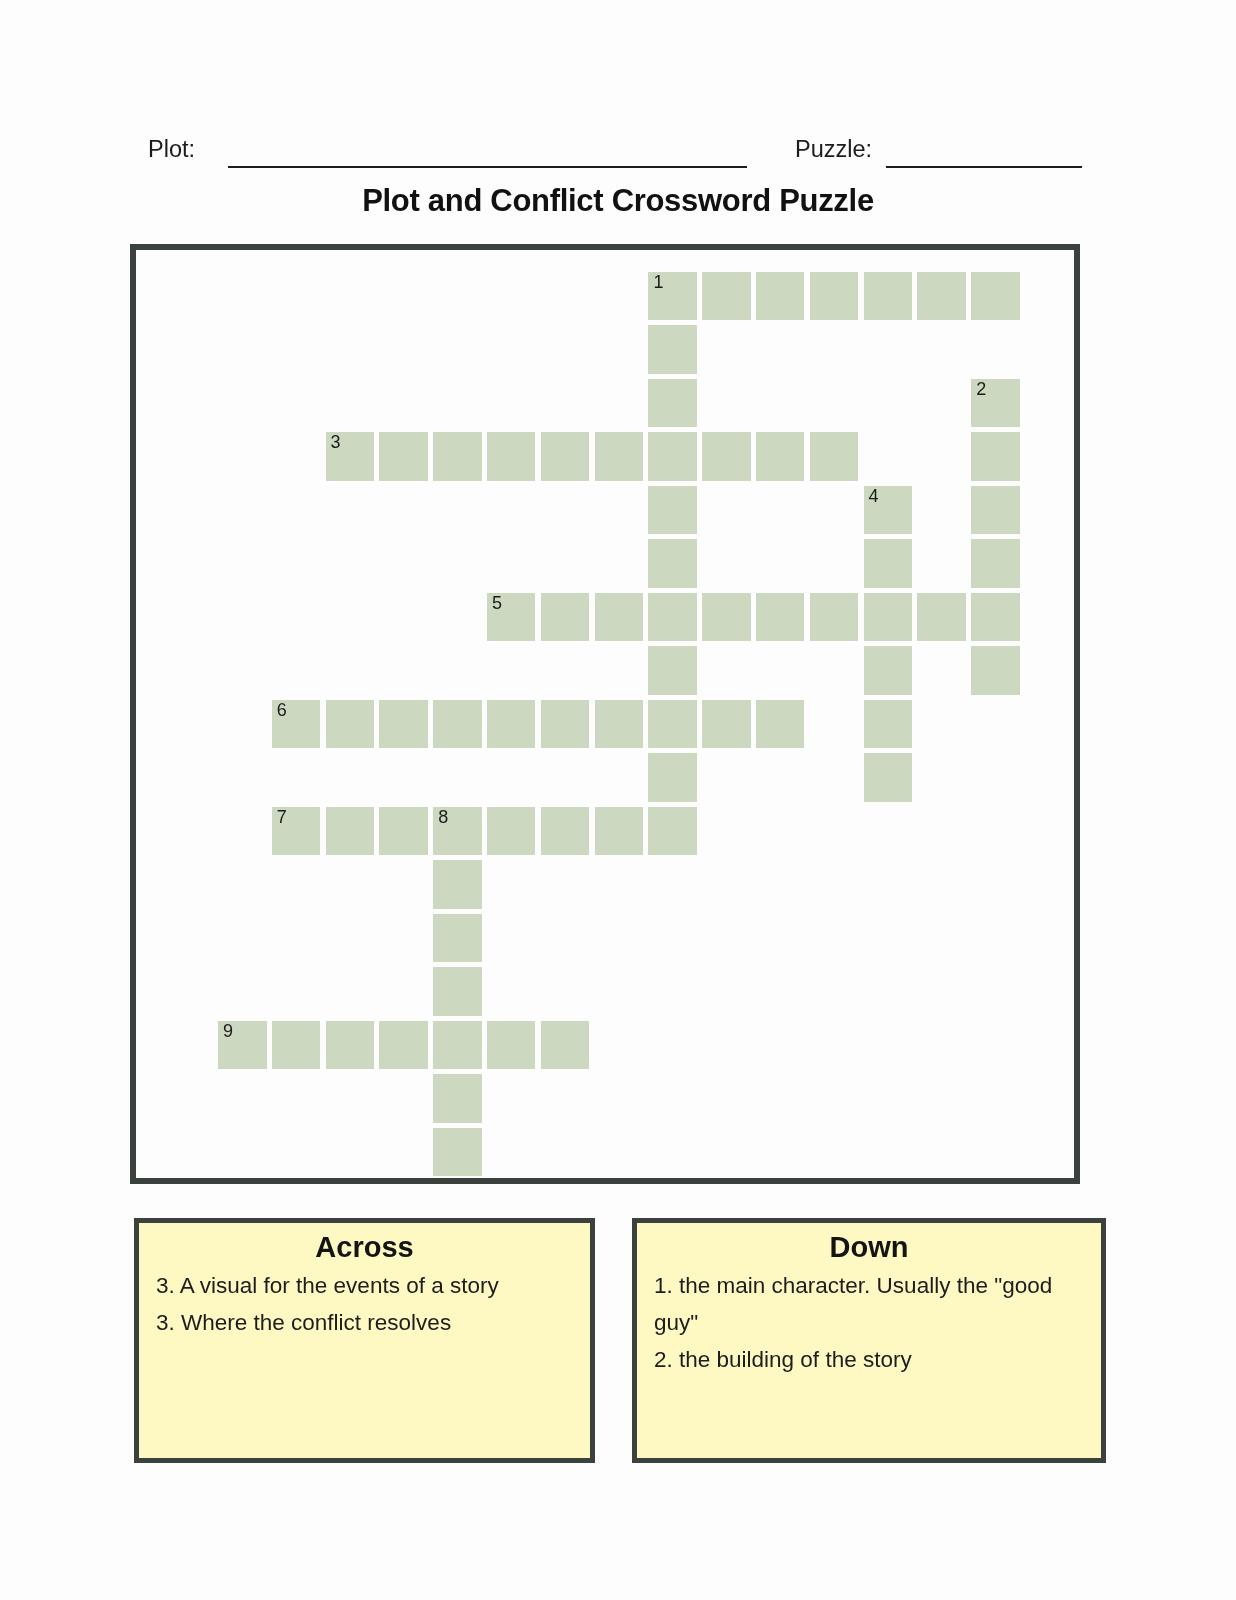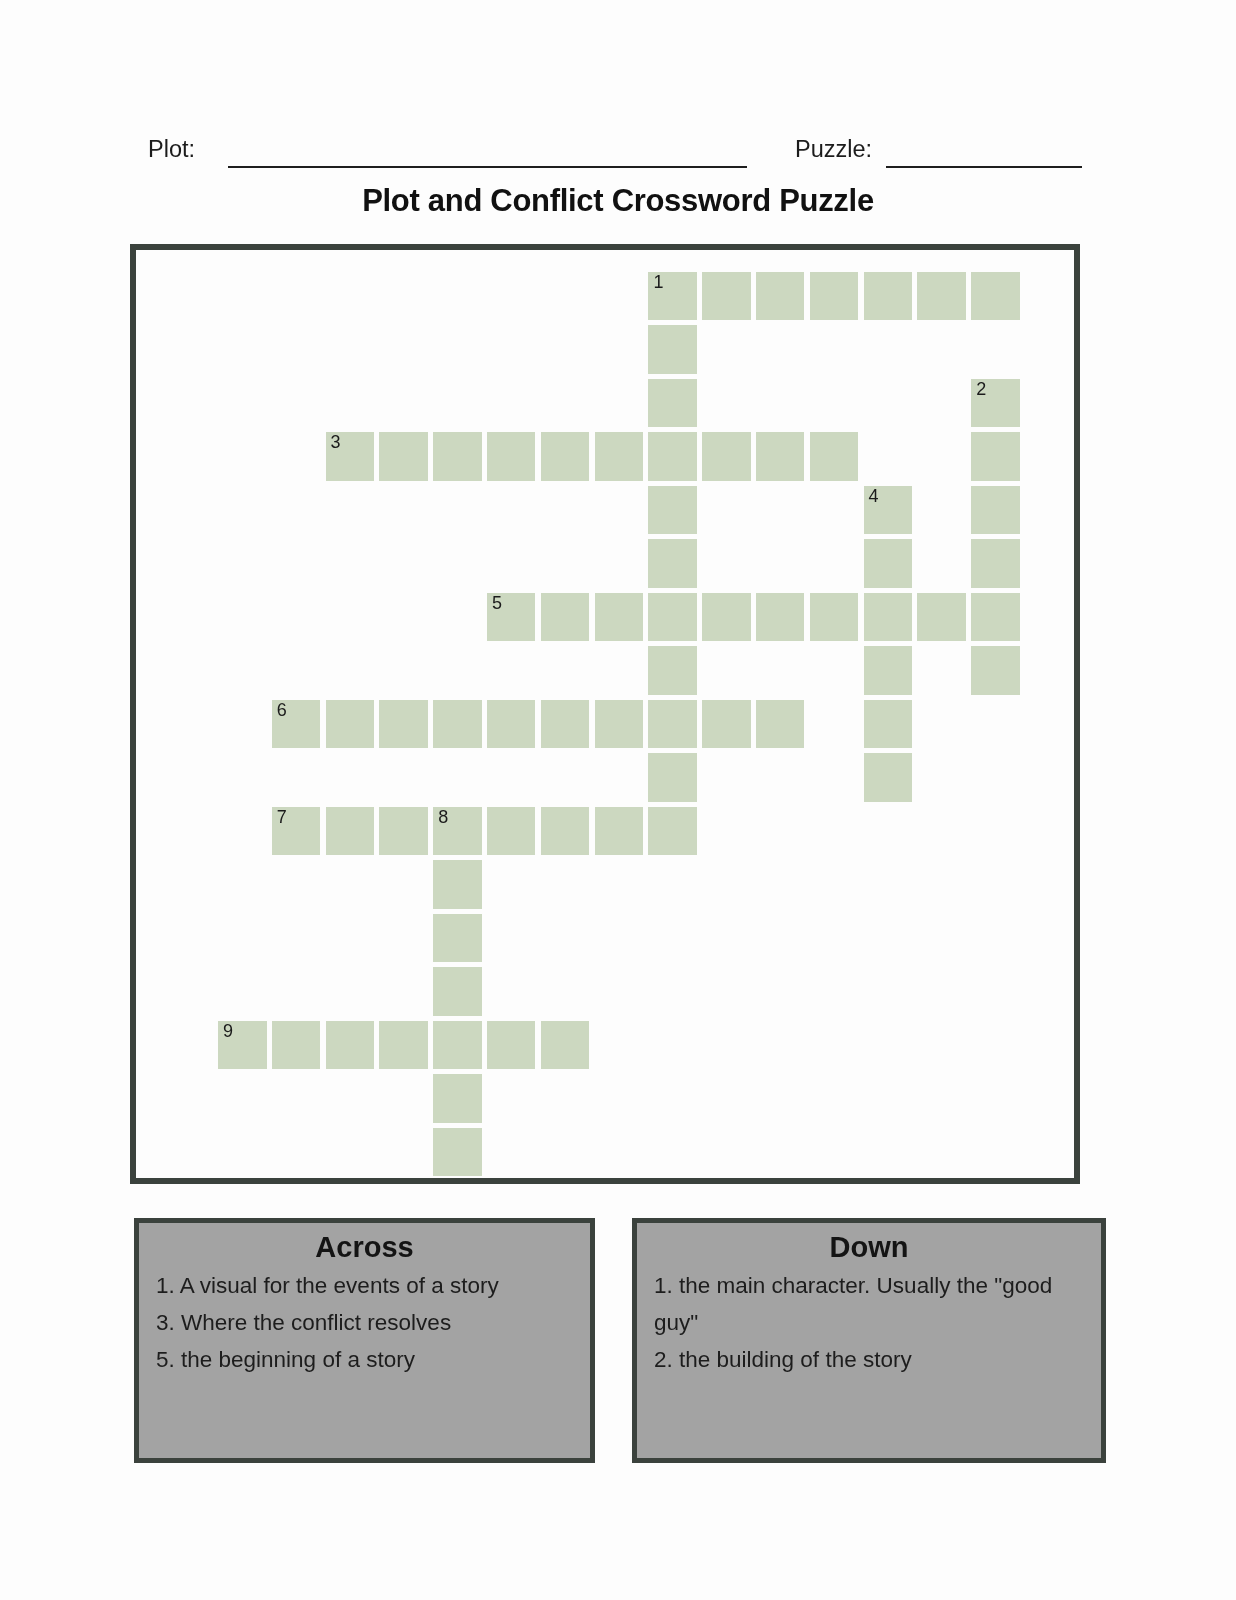"Across" .cluebox { background: #a3a3a3 -> #fef9c3 }
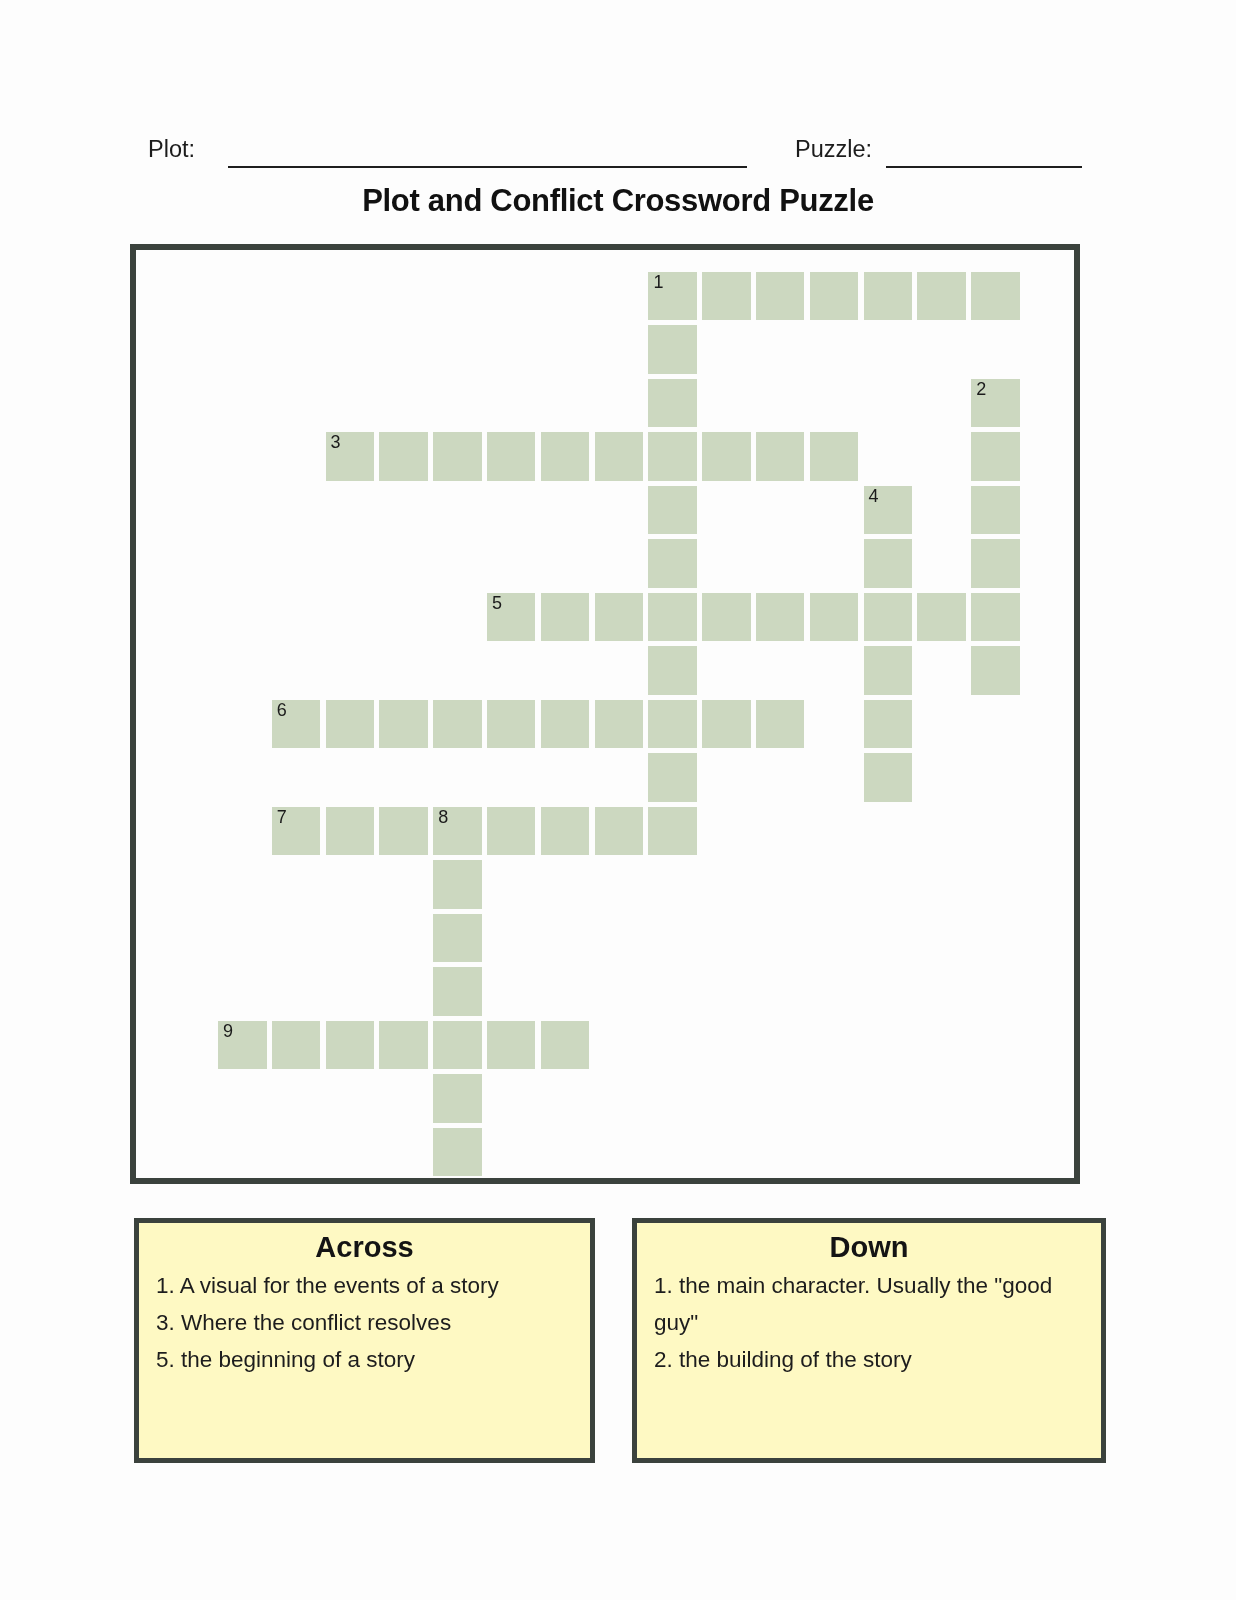"1. A visual for the" div.clue { text: 1 -> 3 }
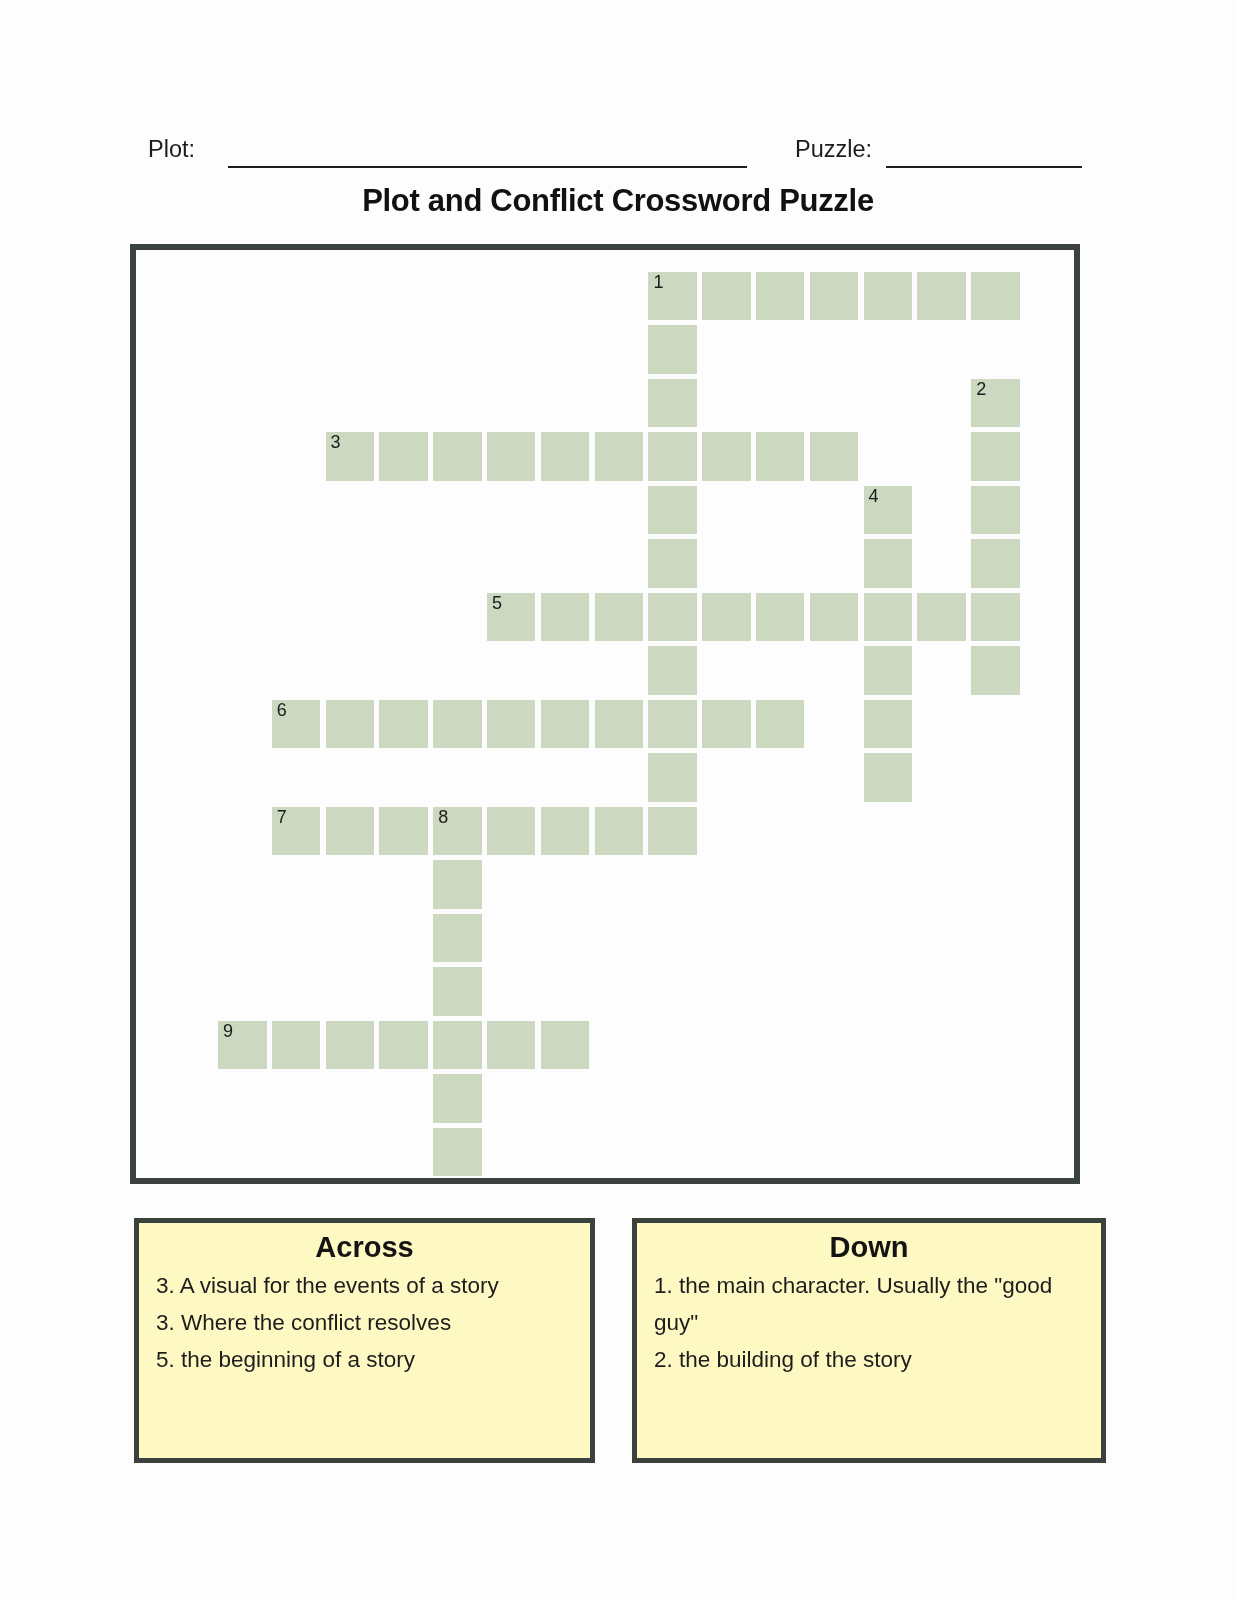"5. the beginning of a" div.clue { html: <div>5. the beginning of a story</div> -> none }
